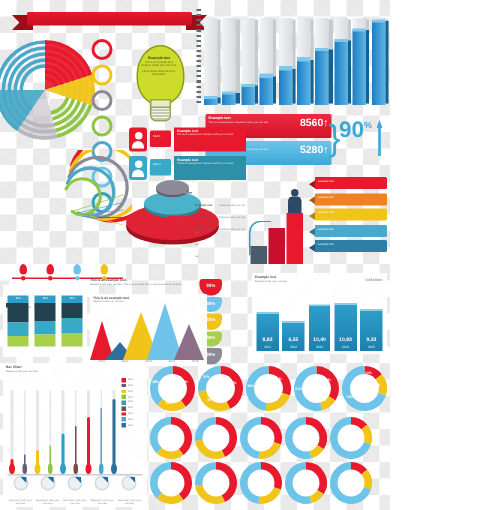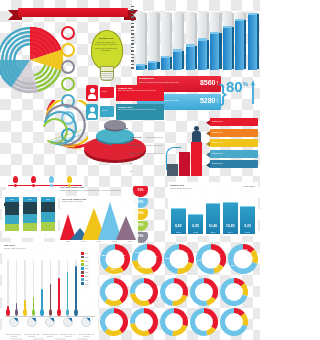"80" span { text: 80 -> 90 }
